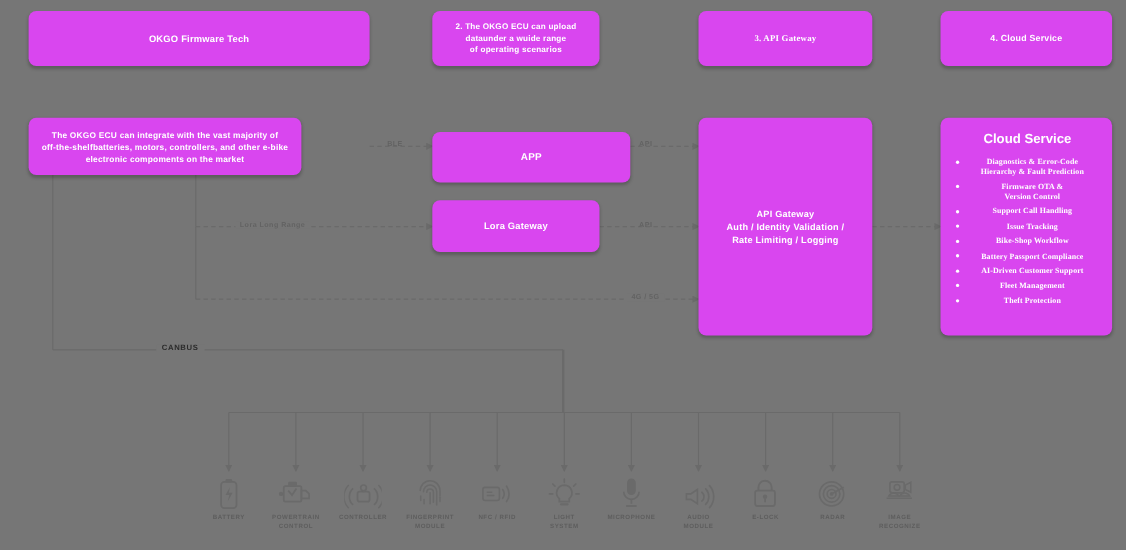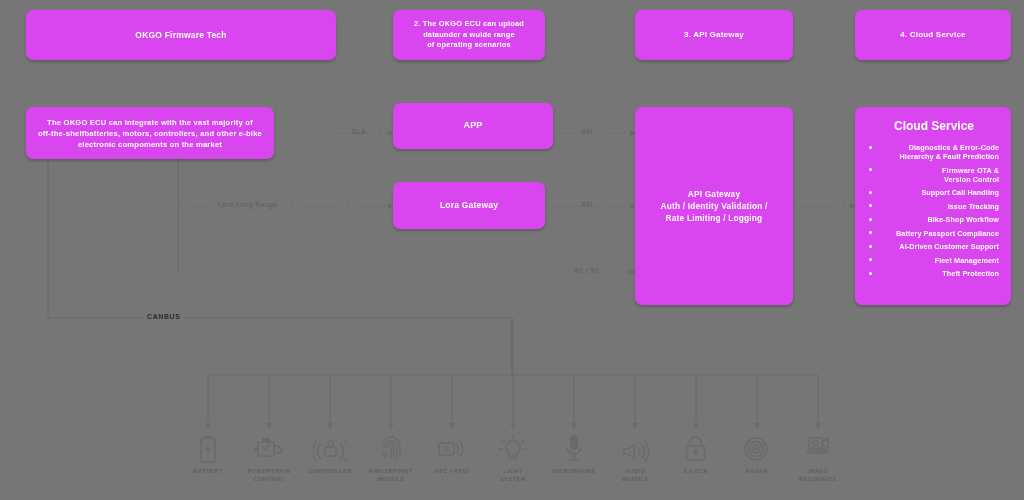"3. API Gateway" #box-apigw-head { font-family: none -> Liberation Serif, serif }
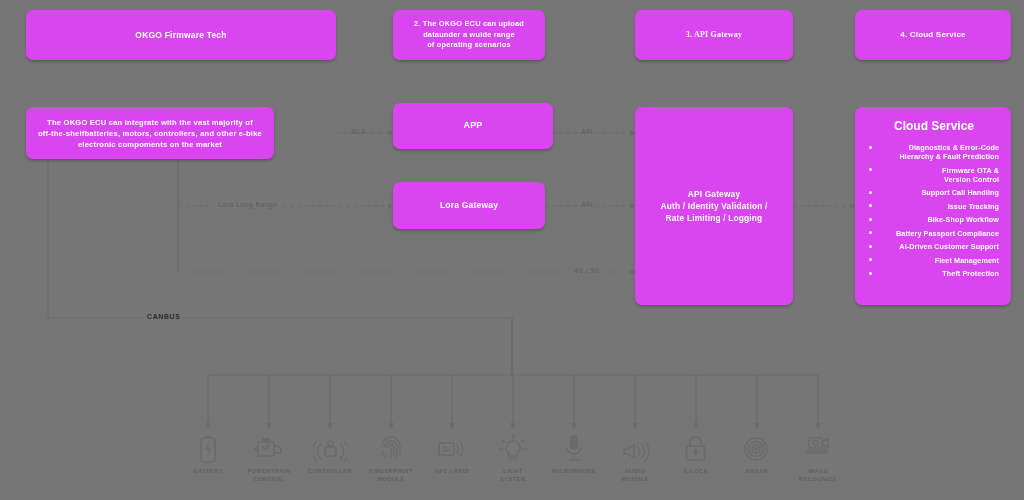"APP" #box-app { top: 103px -> 120px; width: 160px -> 180px }
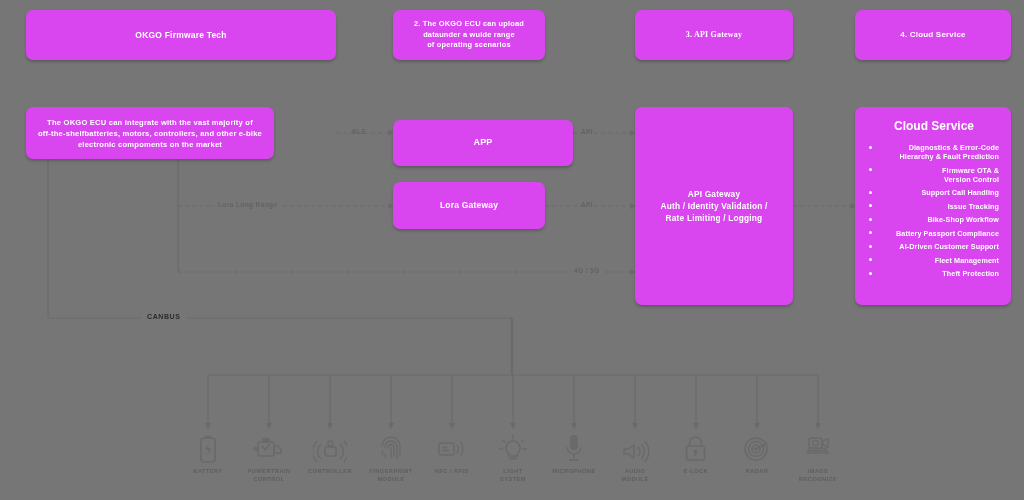"Diagnostics & Error-Code" #box-cloud ul { font-family: none -> Liberation Serif, serif; text-align: right -> center }
